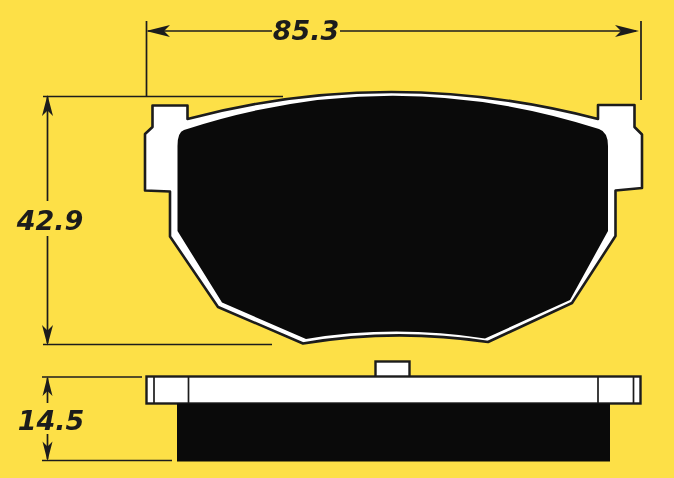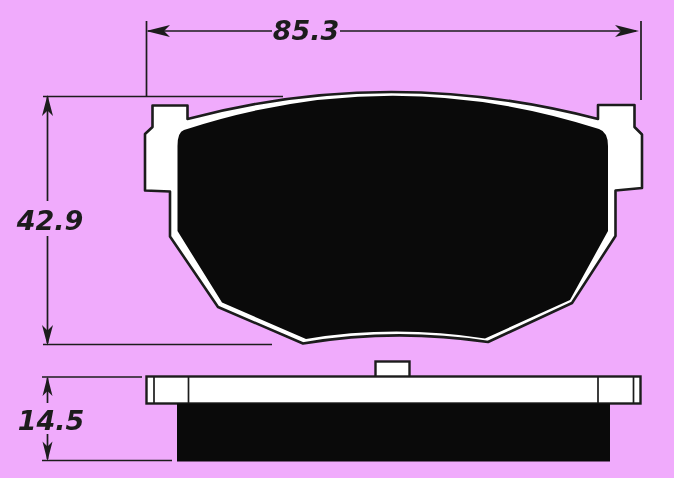"85.3" .drawing-canvas { background: #f0abfc -> #fde047 }
